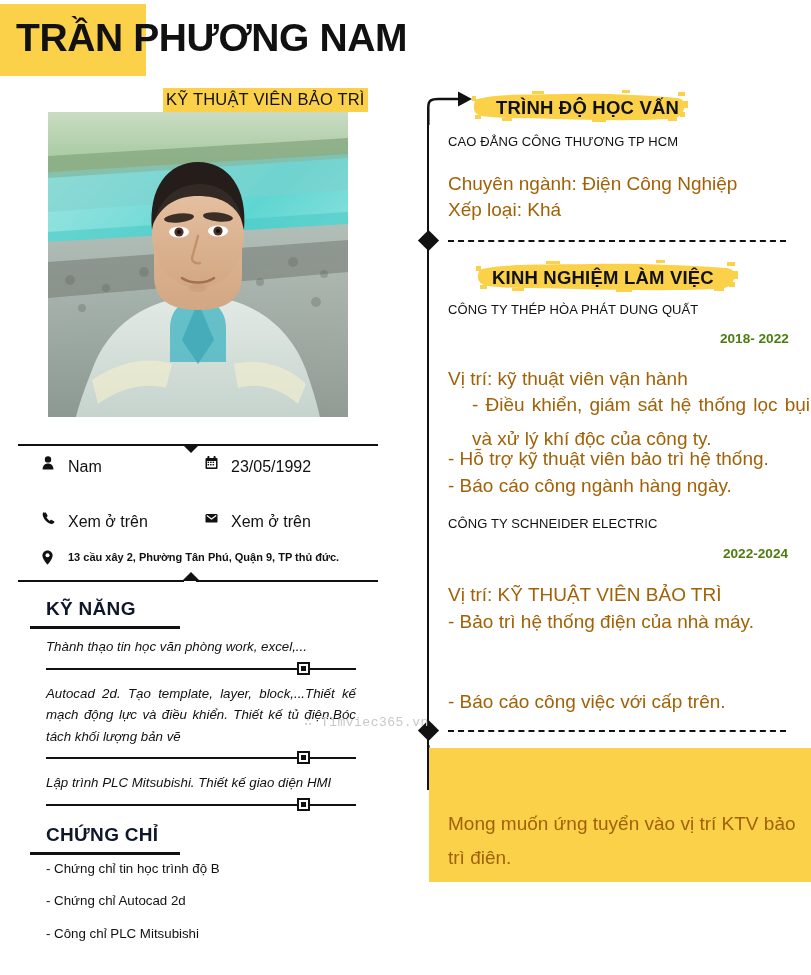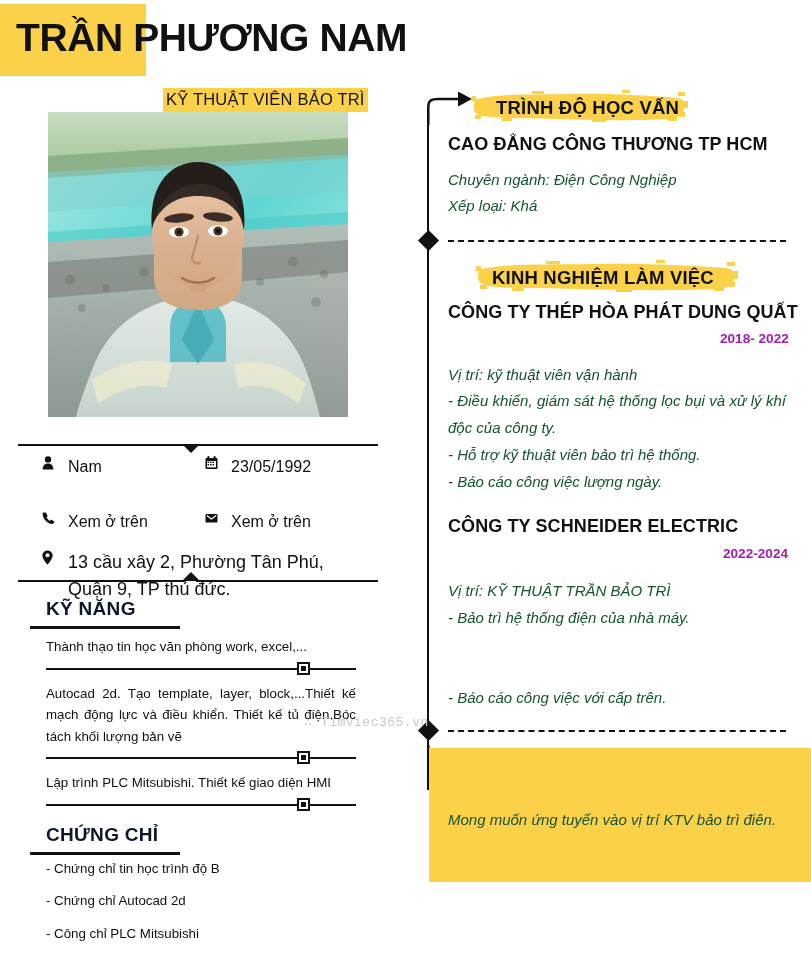"CAO ĐẲNG CÔNG THƯƠNG TP" .r-strong { font-size: 18px -> 13px; font-weight: bold -> normal }
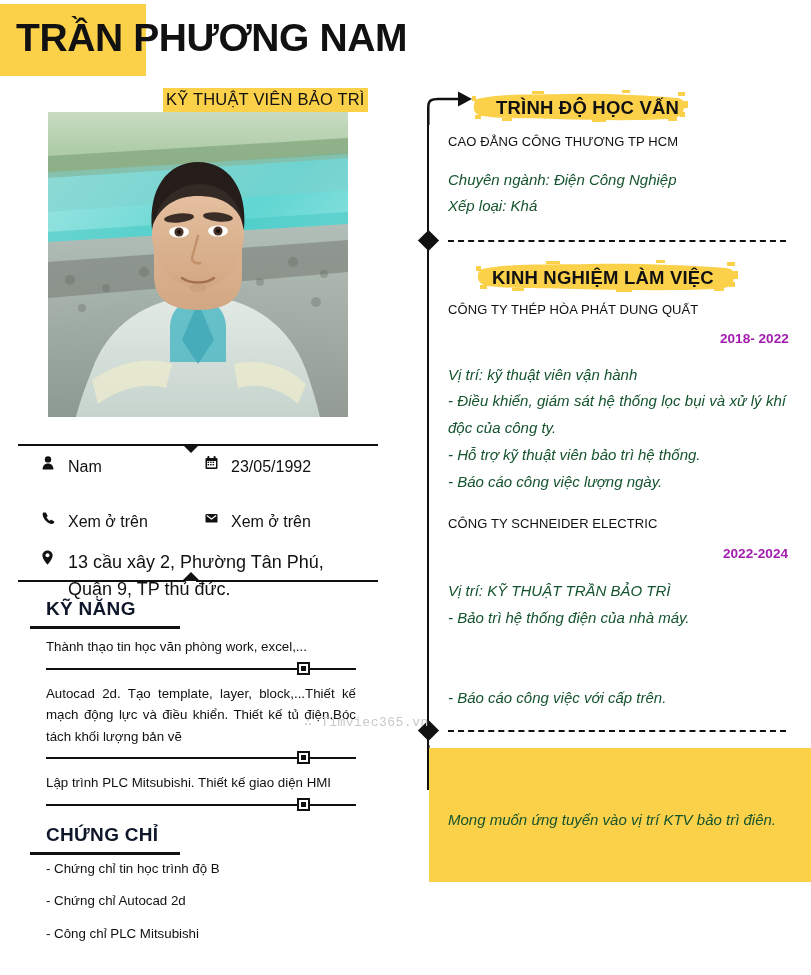"Chuyên ngành: Điện Công Nghiệp" .r-text { color: #14532d -> #a16207; font-size: 15px -> 19px; font-style: italic -> none }
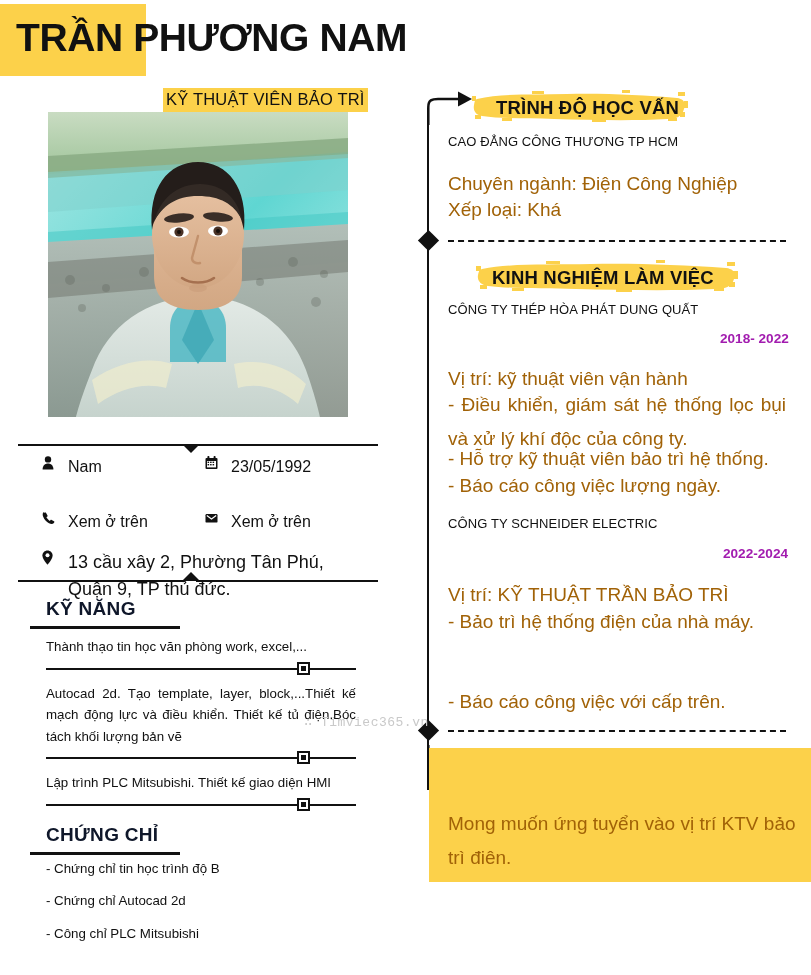"2018- 2022" .r-date { color: #a21caf -> #4d7c0f }
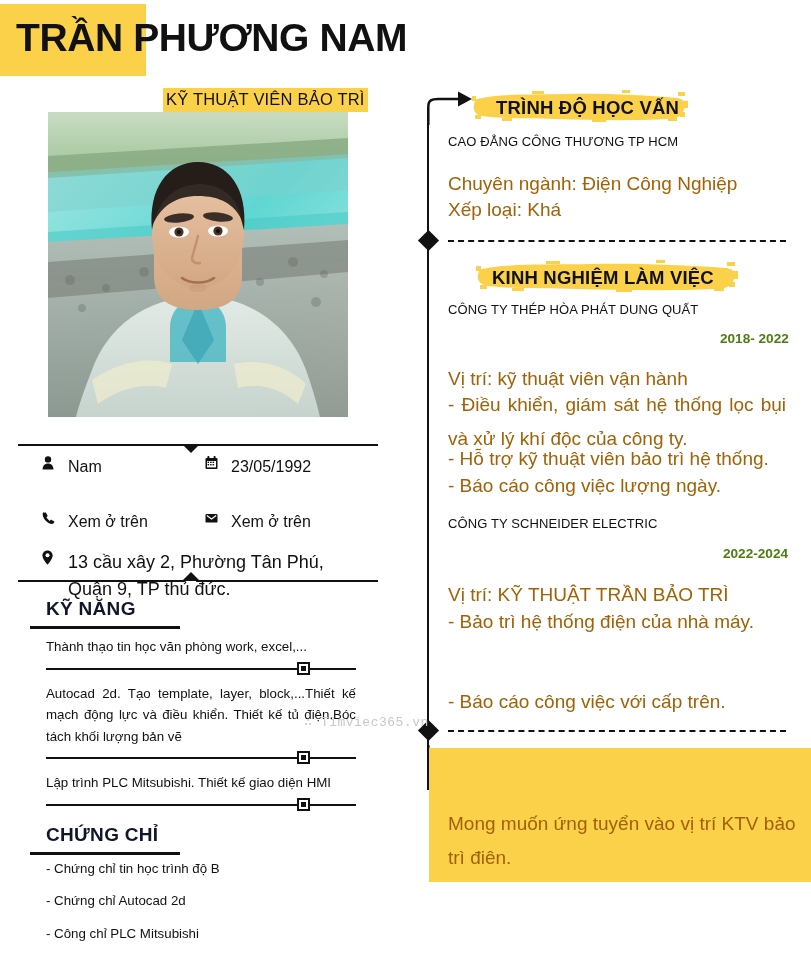"- Điều khiển, giám sát" div.r-text { left: 448px -> 472px }
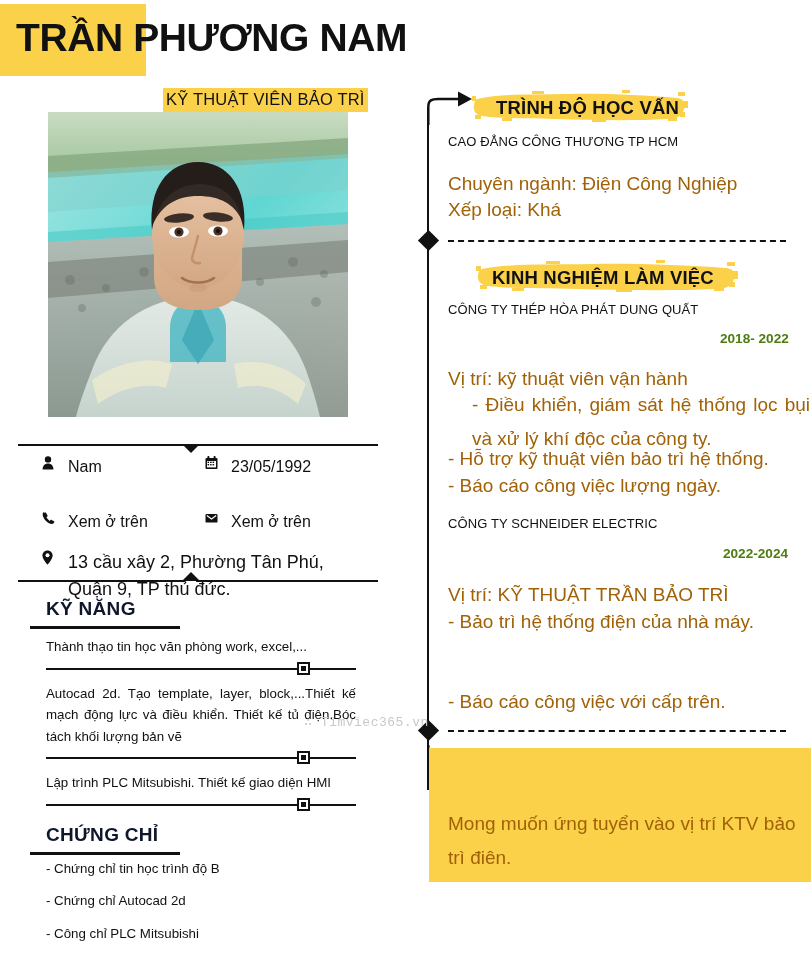"- Báo cáo công việc lượng" div.r-text { text: việc lượng -> ngành hàng }
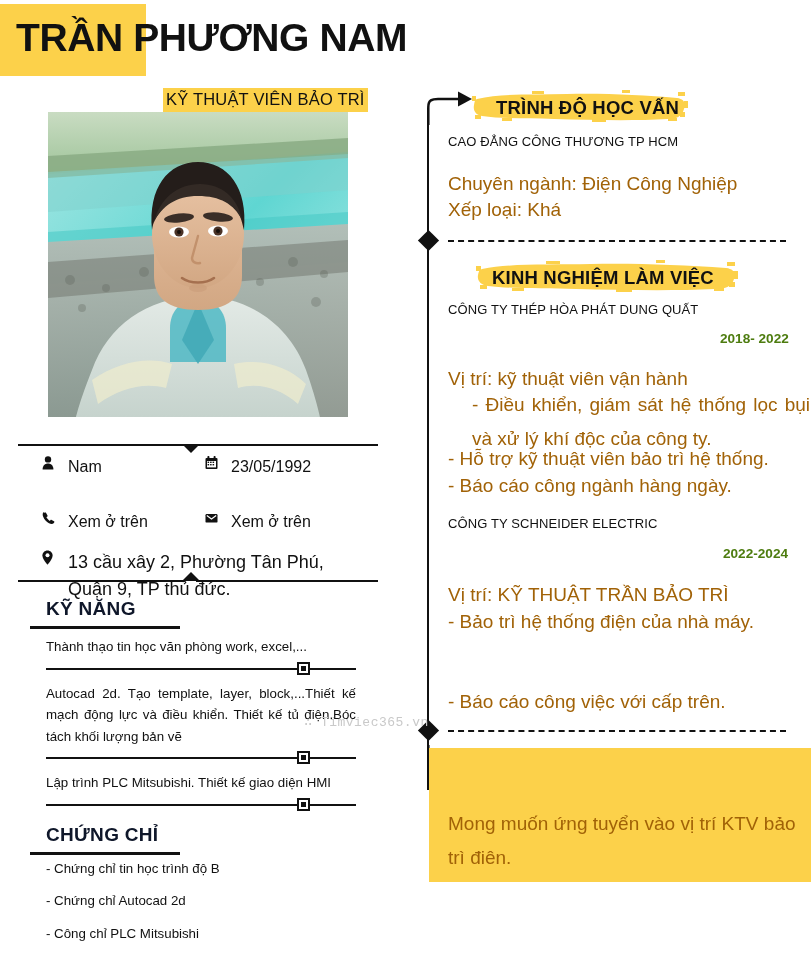"13 cầu xây 2, Phường" .crow { font-size: 18px -> 11px; font-weight: none -> bold }
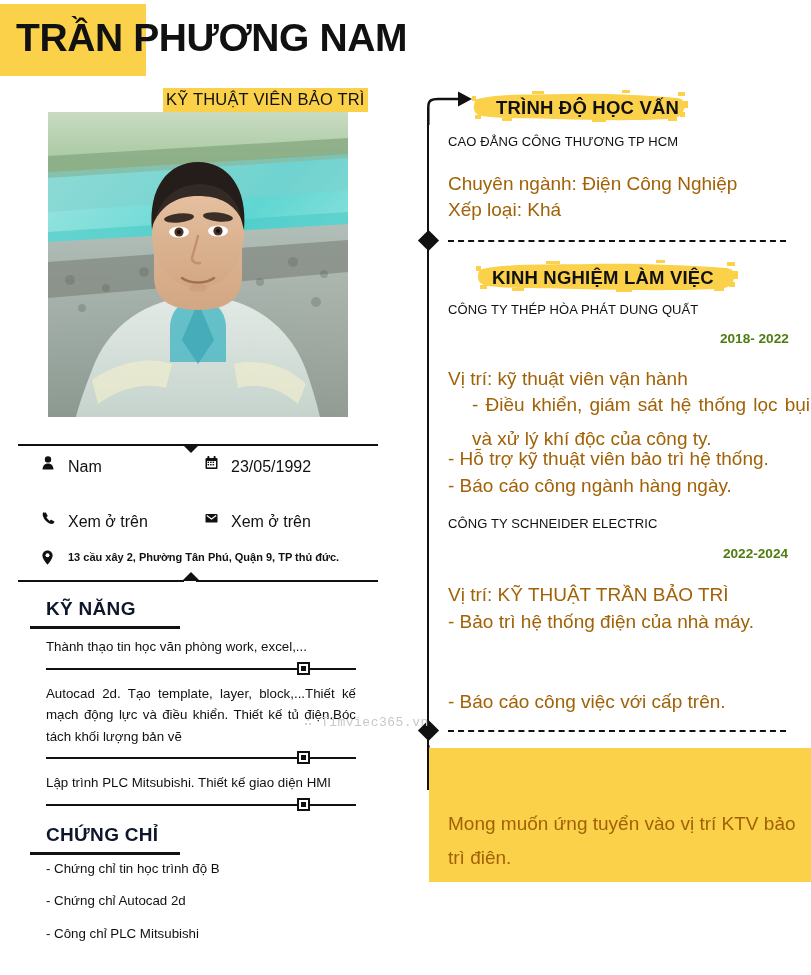"Vị trí: KỸ THUẬT TRẦN" div.r-text { text: TRẦN -> VIÊN }
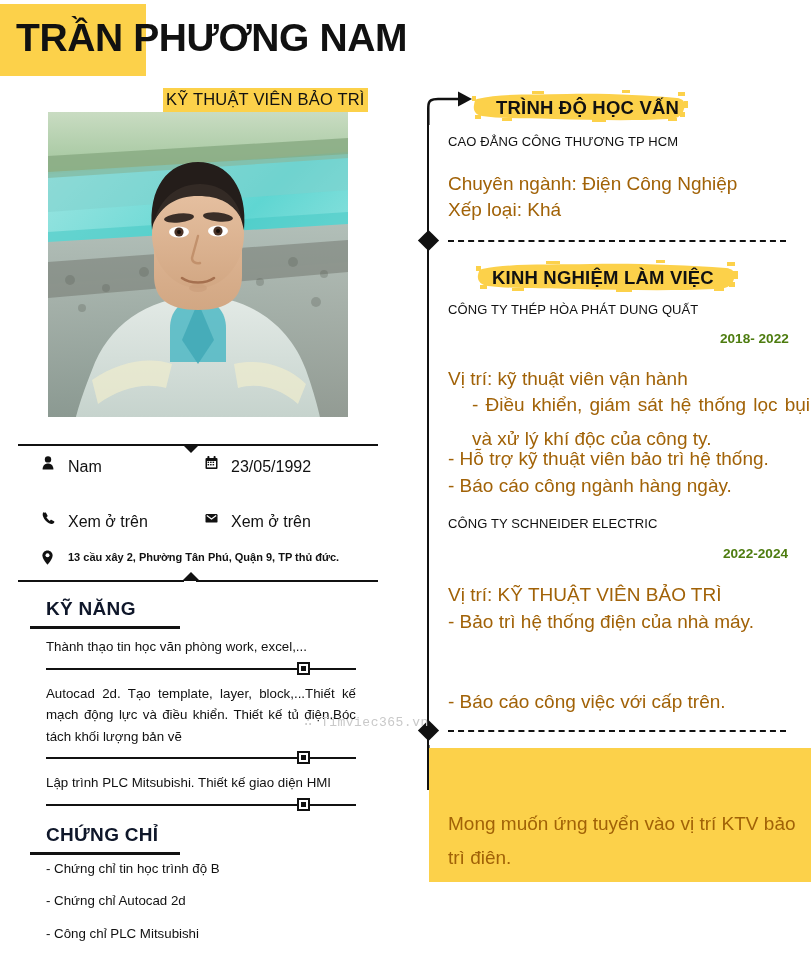"Thành thạo tin học văn" .skills { font-style: none -> italic }
